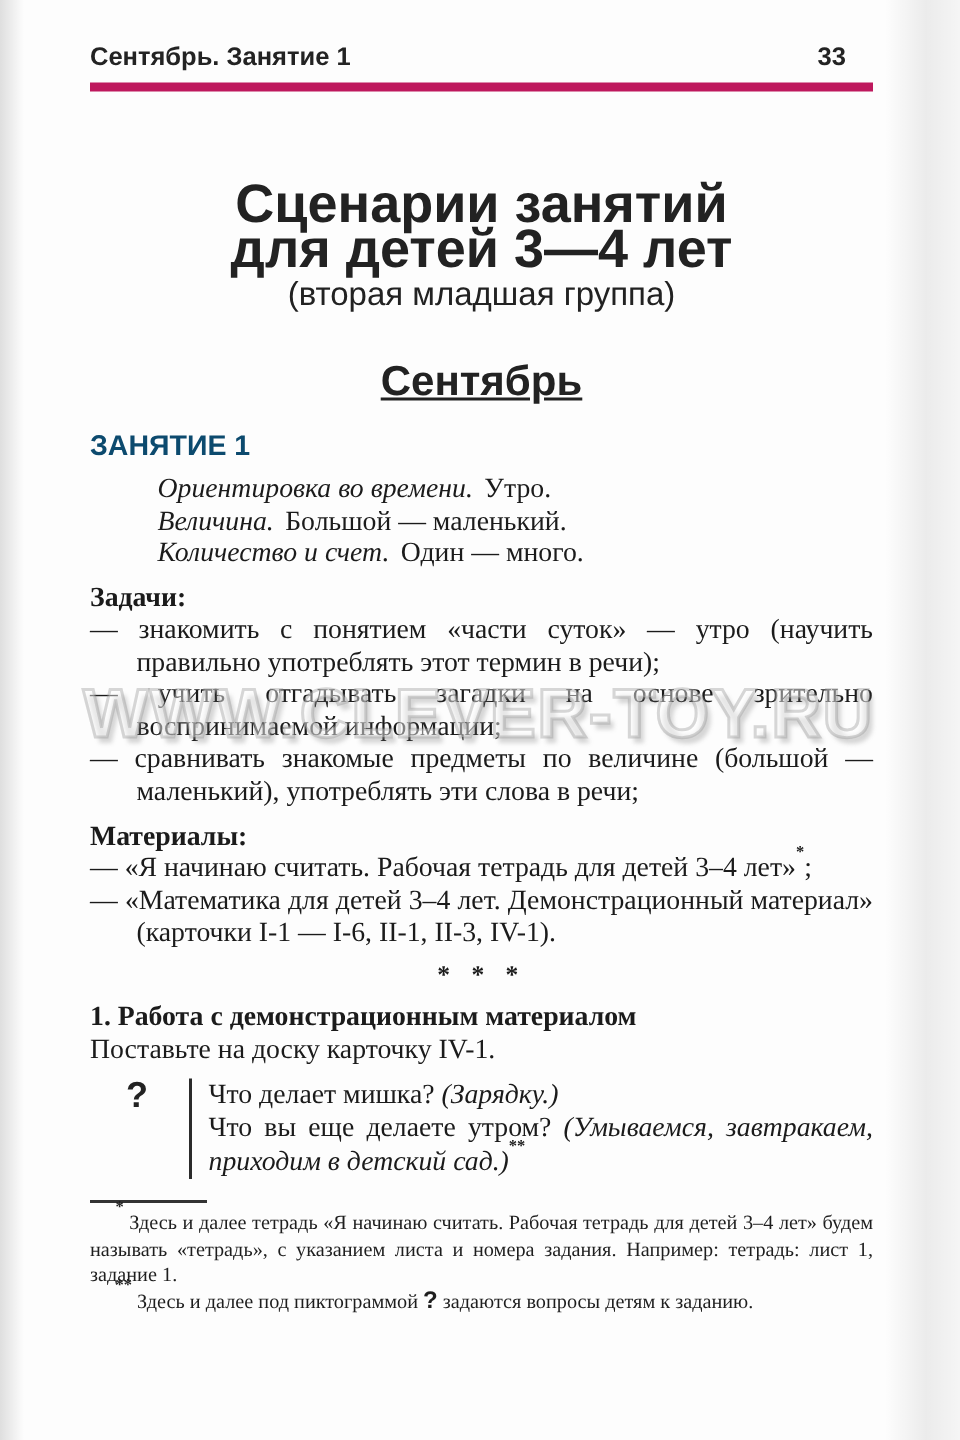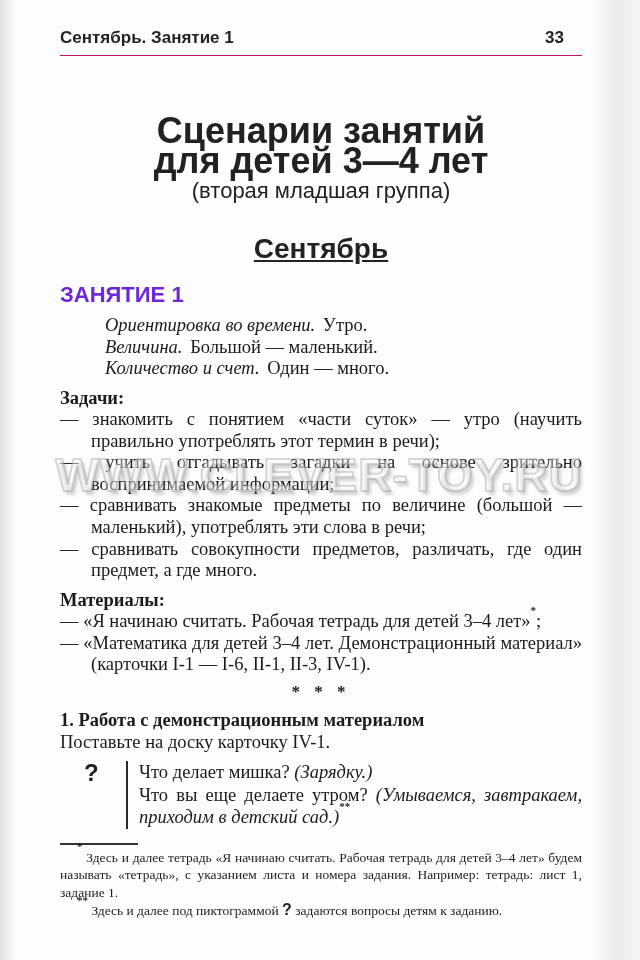"Сентябрь. Занятие 1" .header { border-bottom: 1px solid #be185d -> 6px solid #be185d }
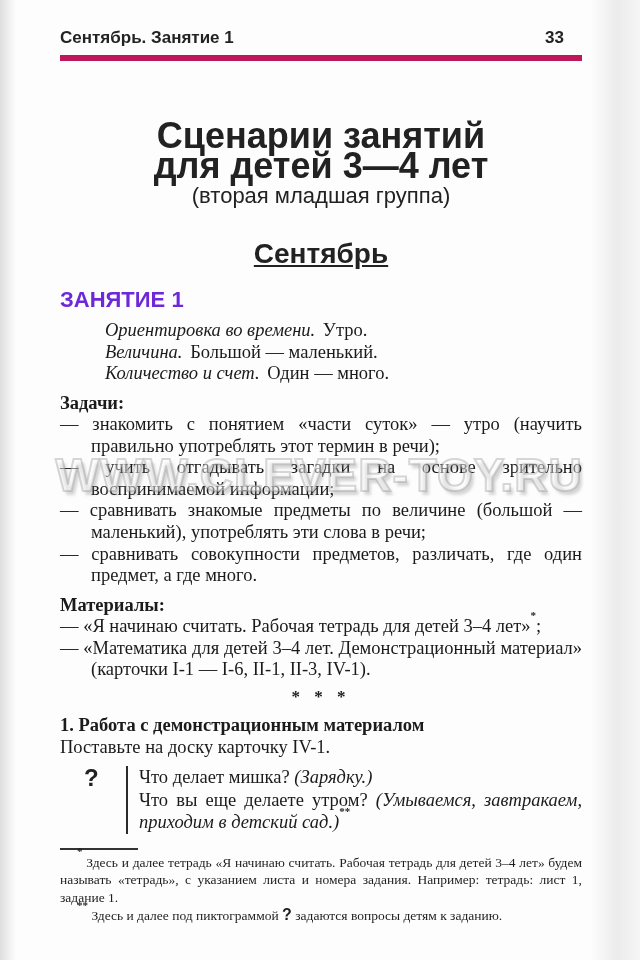"ЗАНЯТИЕ 1" .lesson-heading { color: #6d28d9 -> #0c4a6e; font-size: 22px -> 19px }
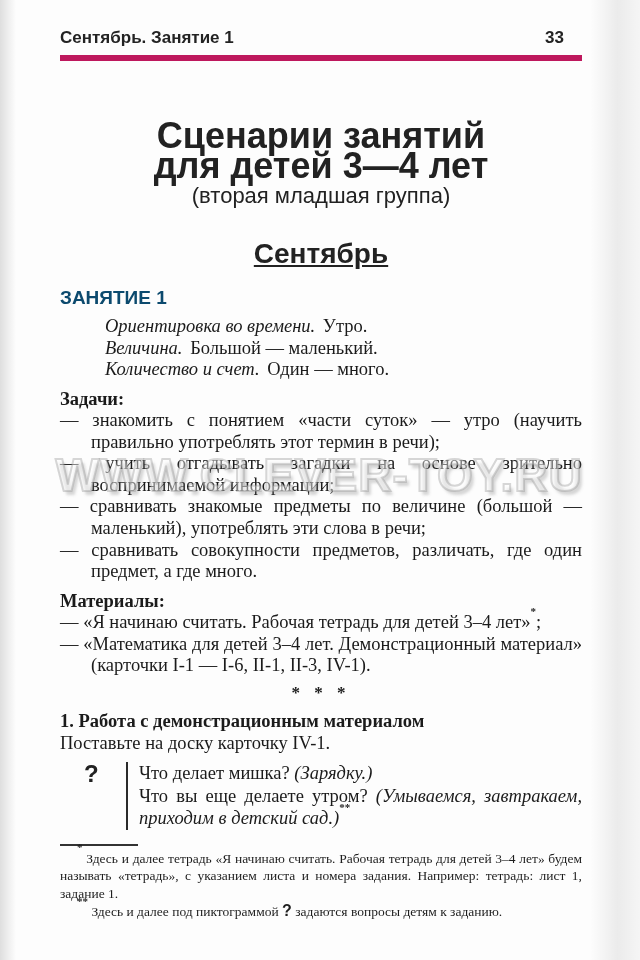"— сравнивать совокупности предметов," div.hang { html: <div>— сравнивать совокупности предметов, различать, где один предмет, а где много.</div> -> none }
